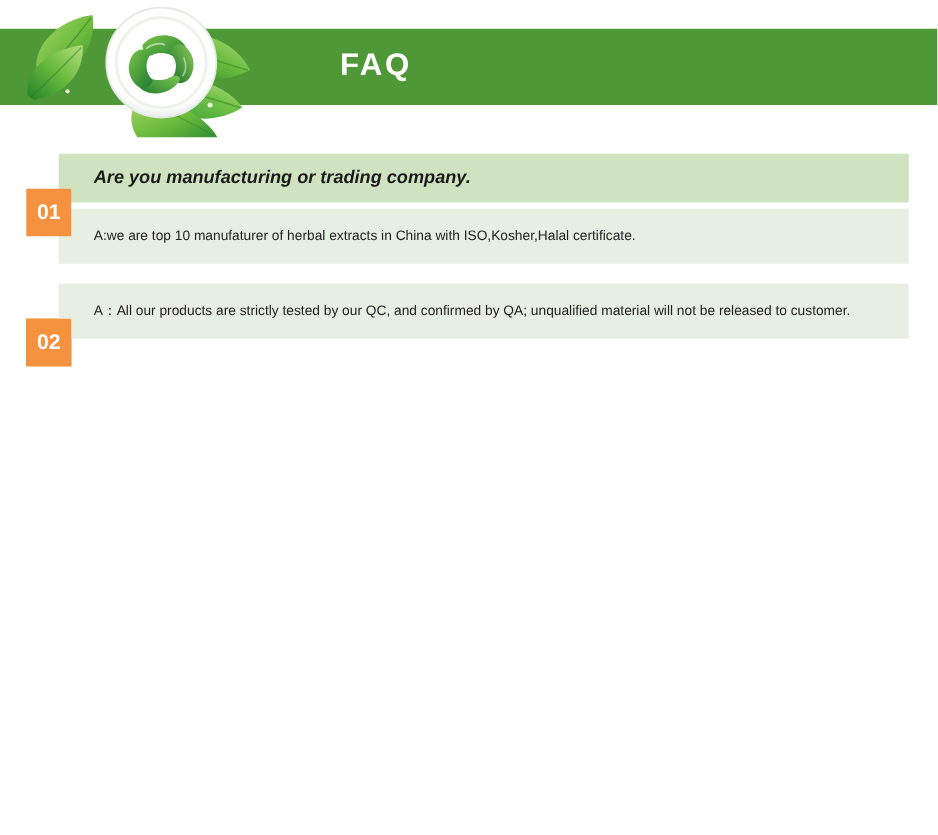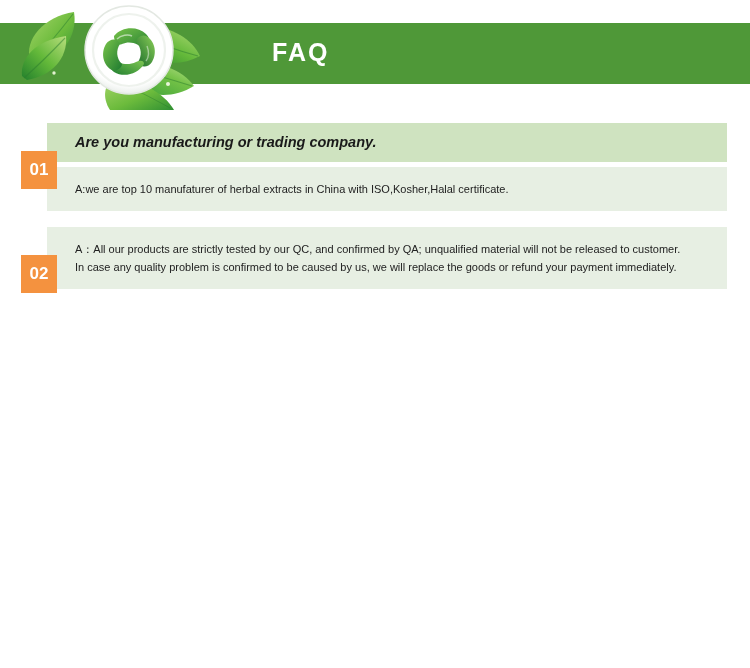"In case any quality problem" span.ans-line { html: <span>In case any quality problem is confirmed to be caused by us, we will replace the goods or refund your payment immediately.</span> -> none }
